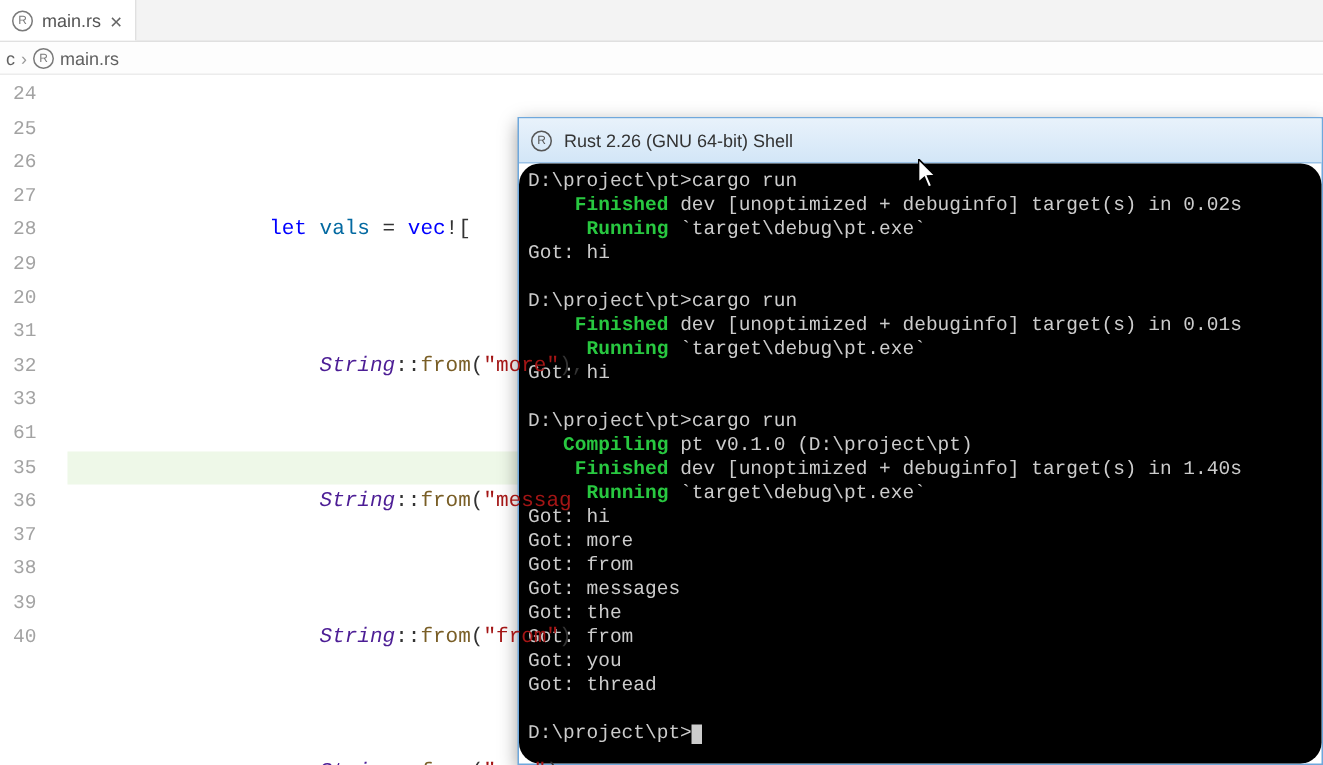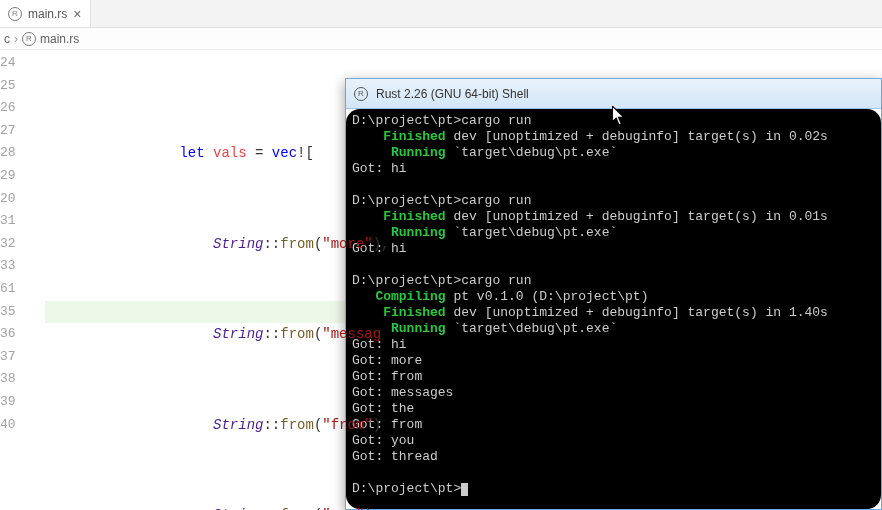"24" .gutter { text-align: left -> center }
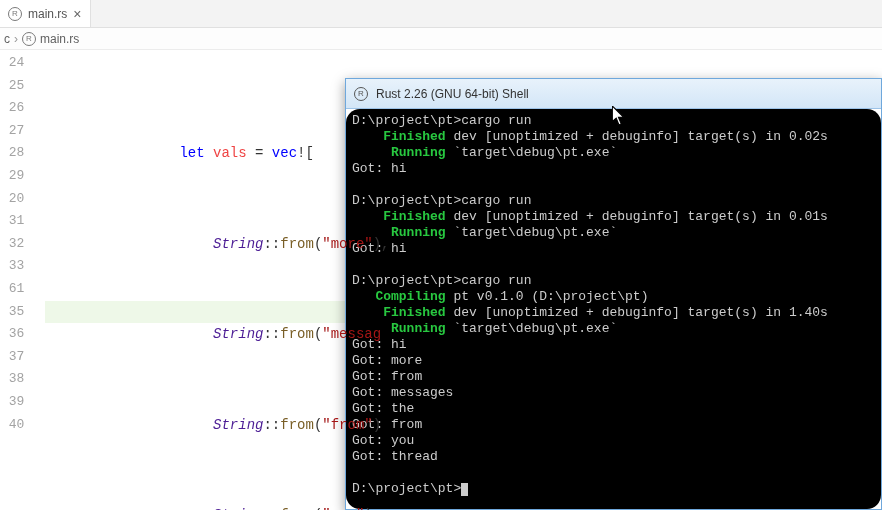"vals" .ident { color: #ef4444 -> #0369a1 }
